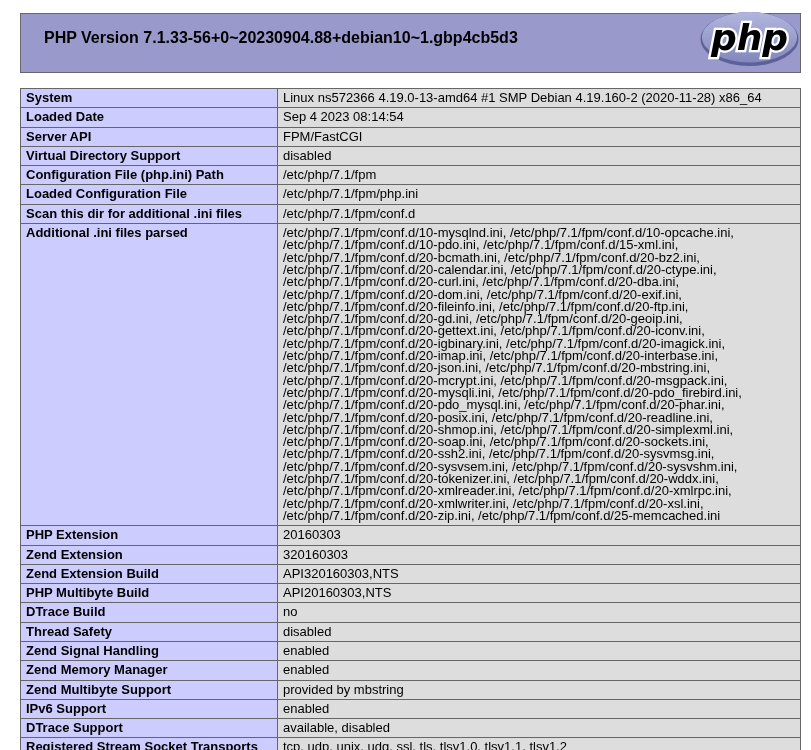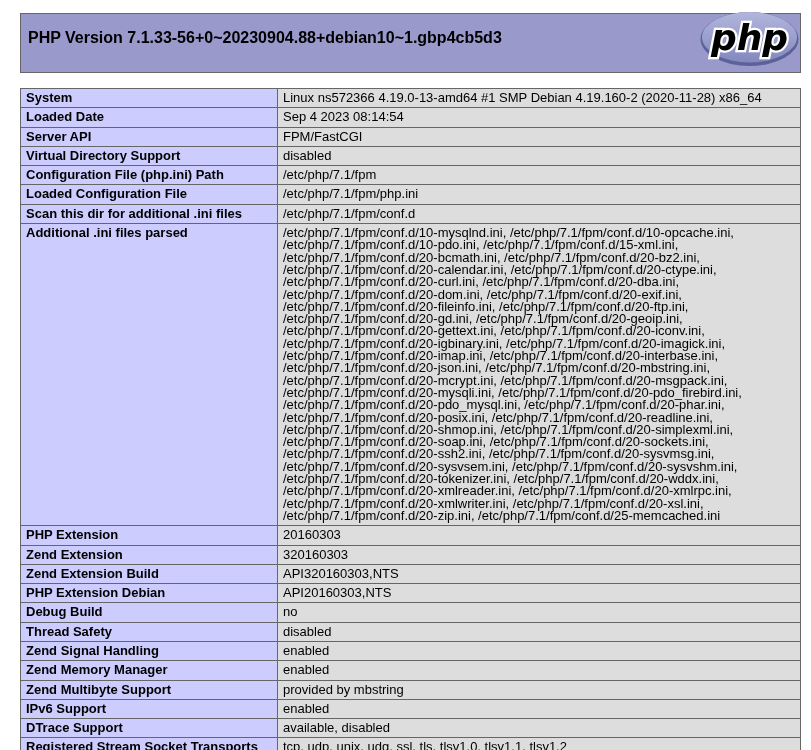"PHP Version" .header { padding-left: 7px -> 23px }
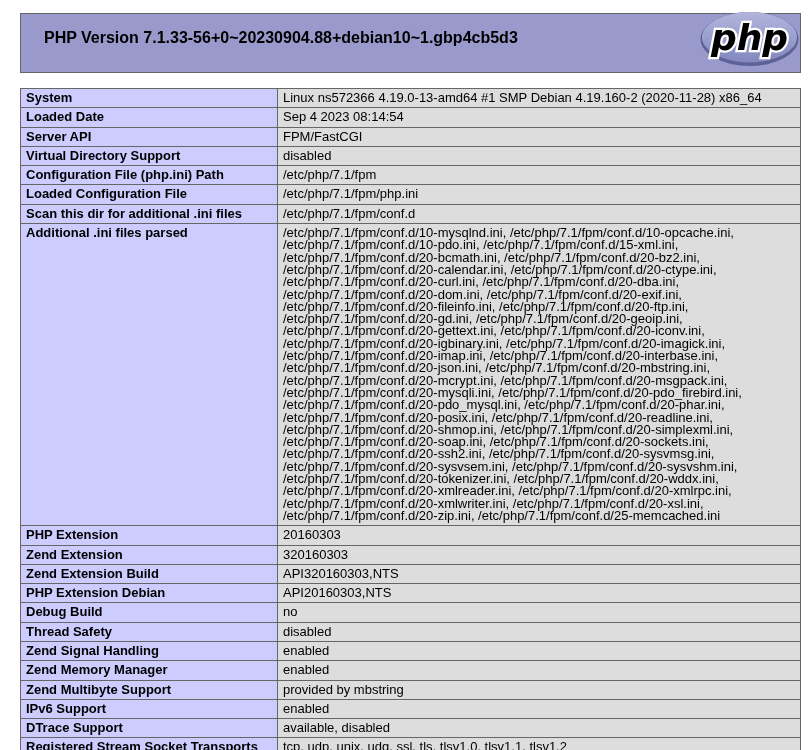"PHP Extension Debian" td.e { text: Extension Debian -> Multibyte Build }
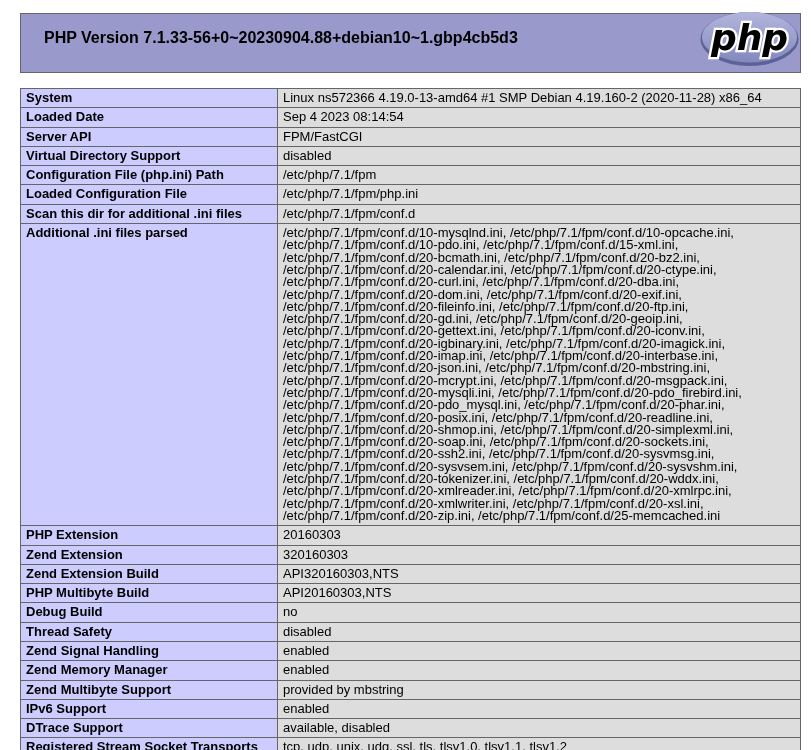"Debug Build" td.e { text: Debug -> DTrace }
